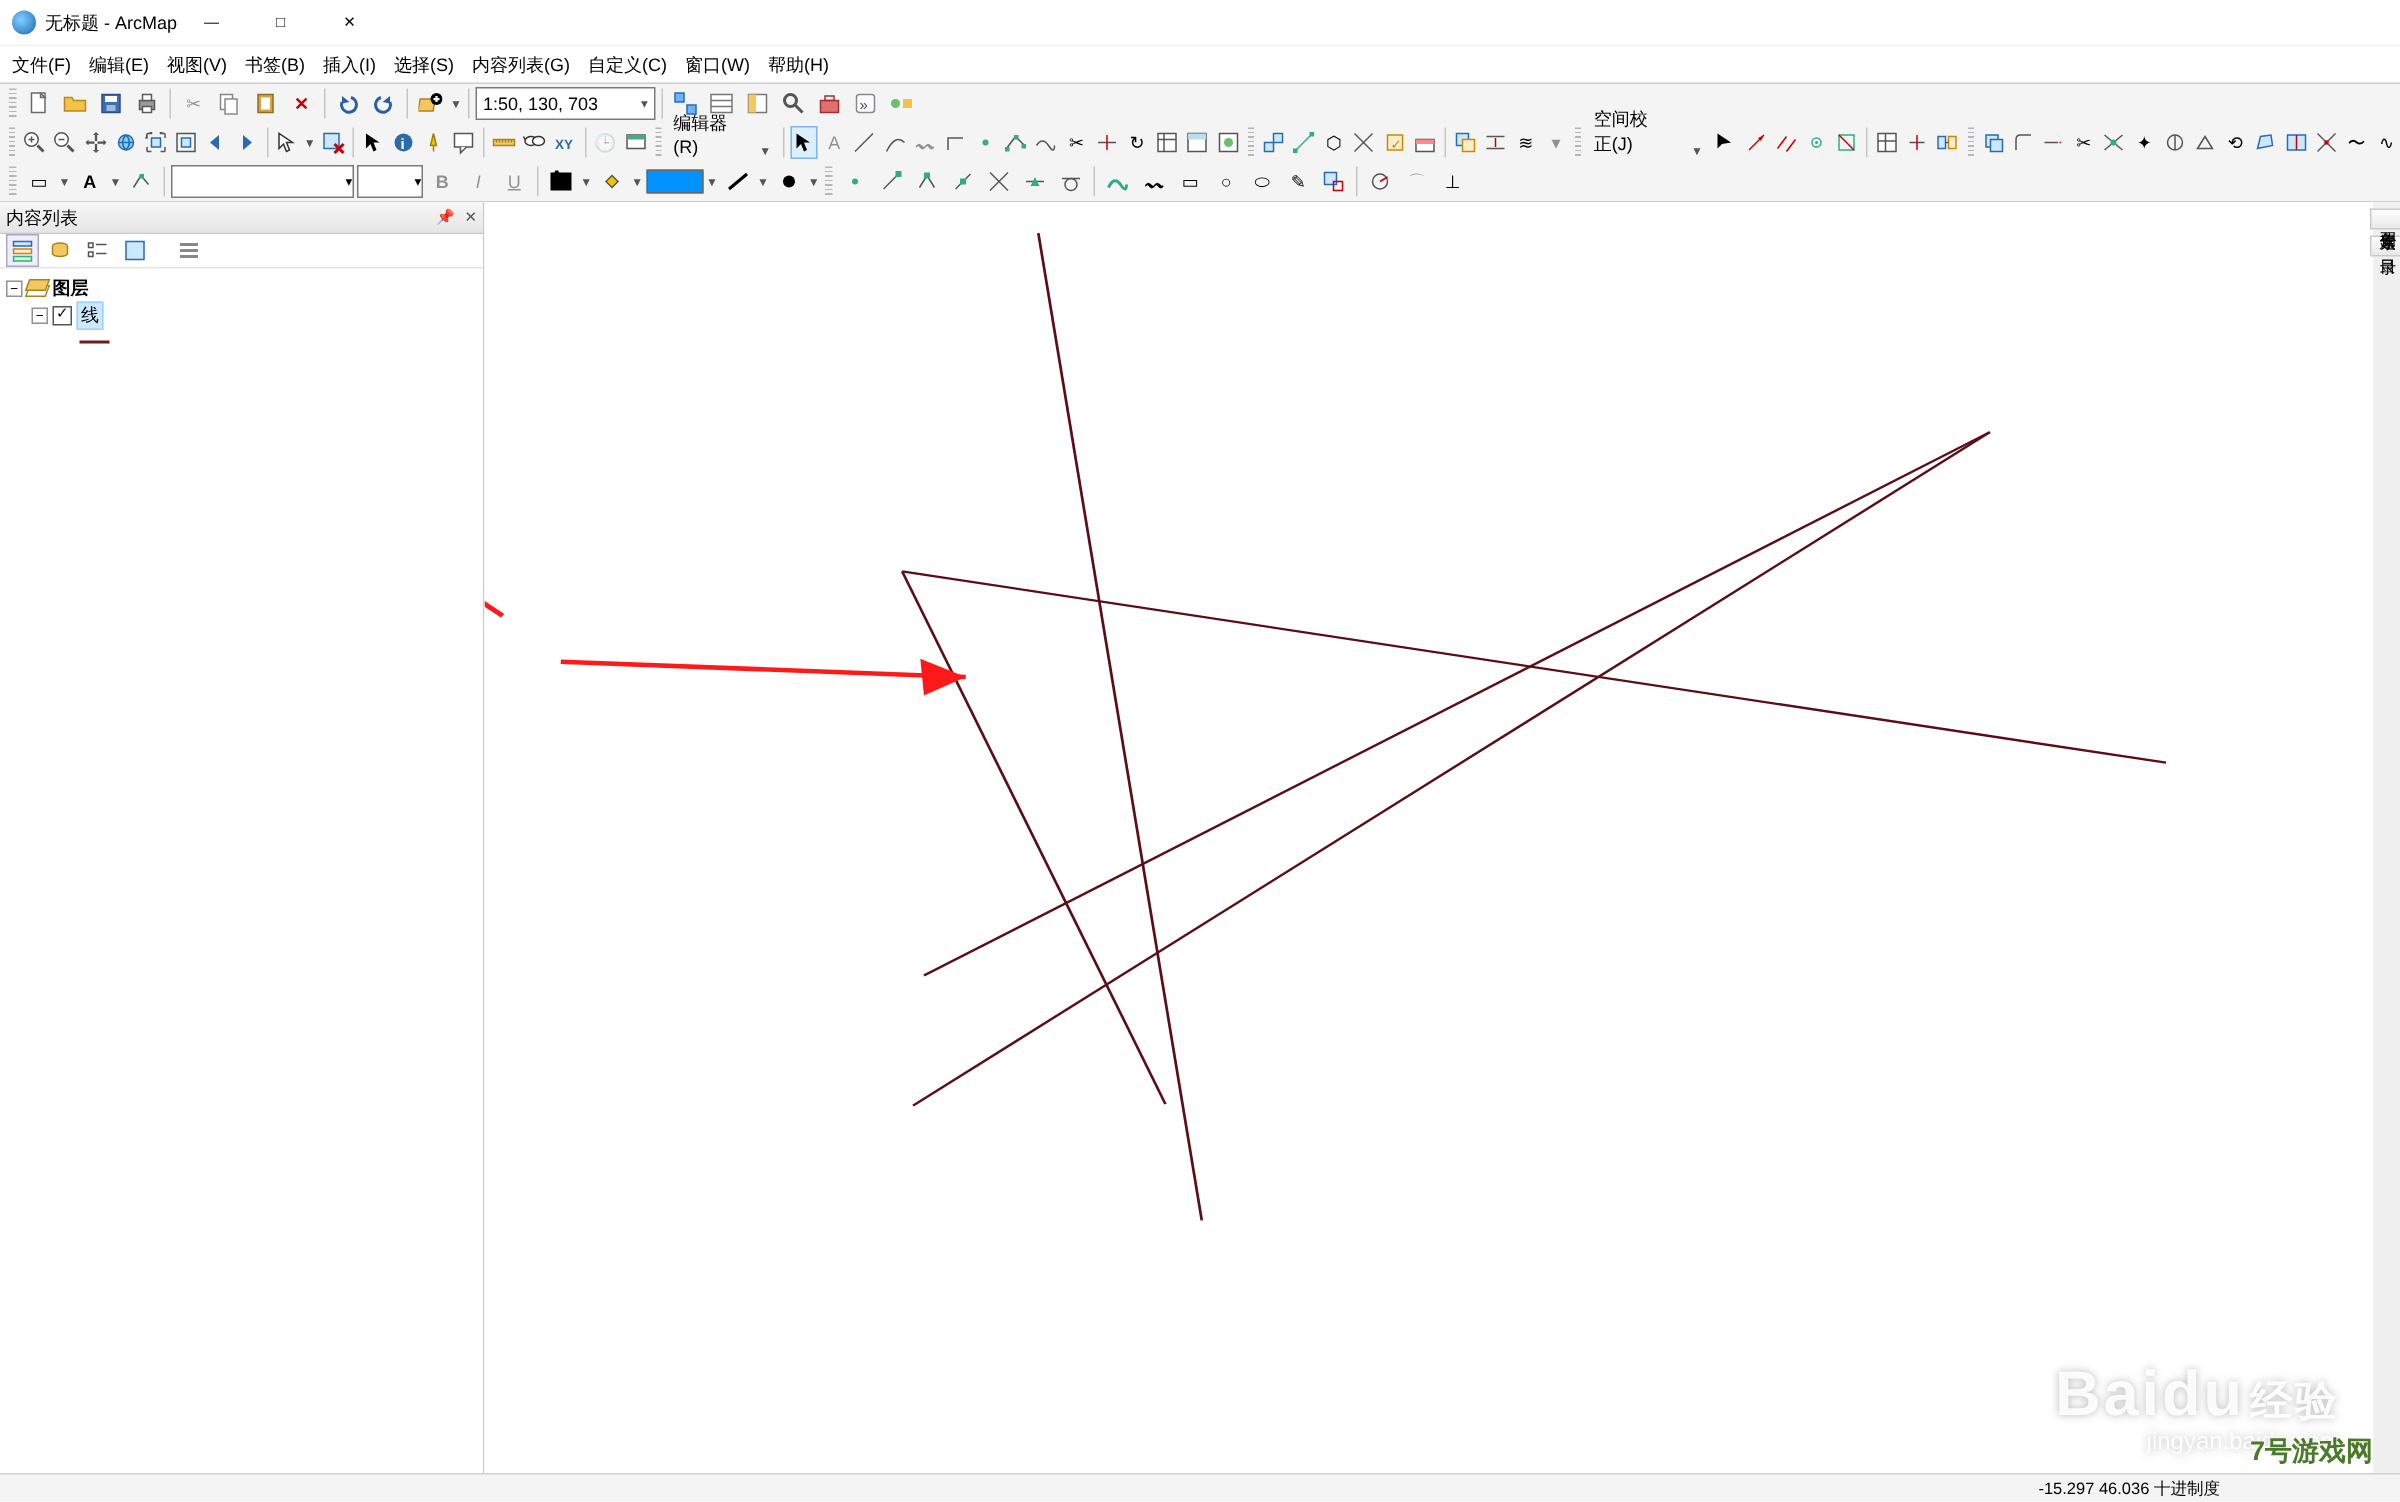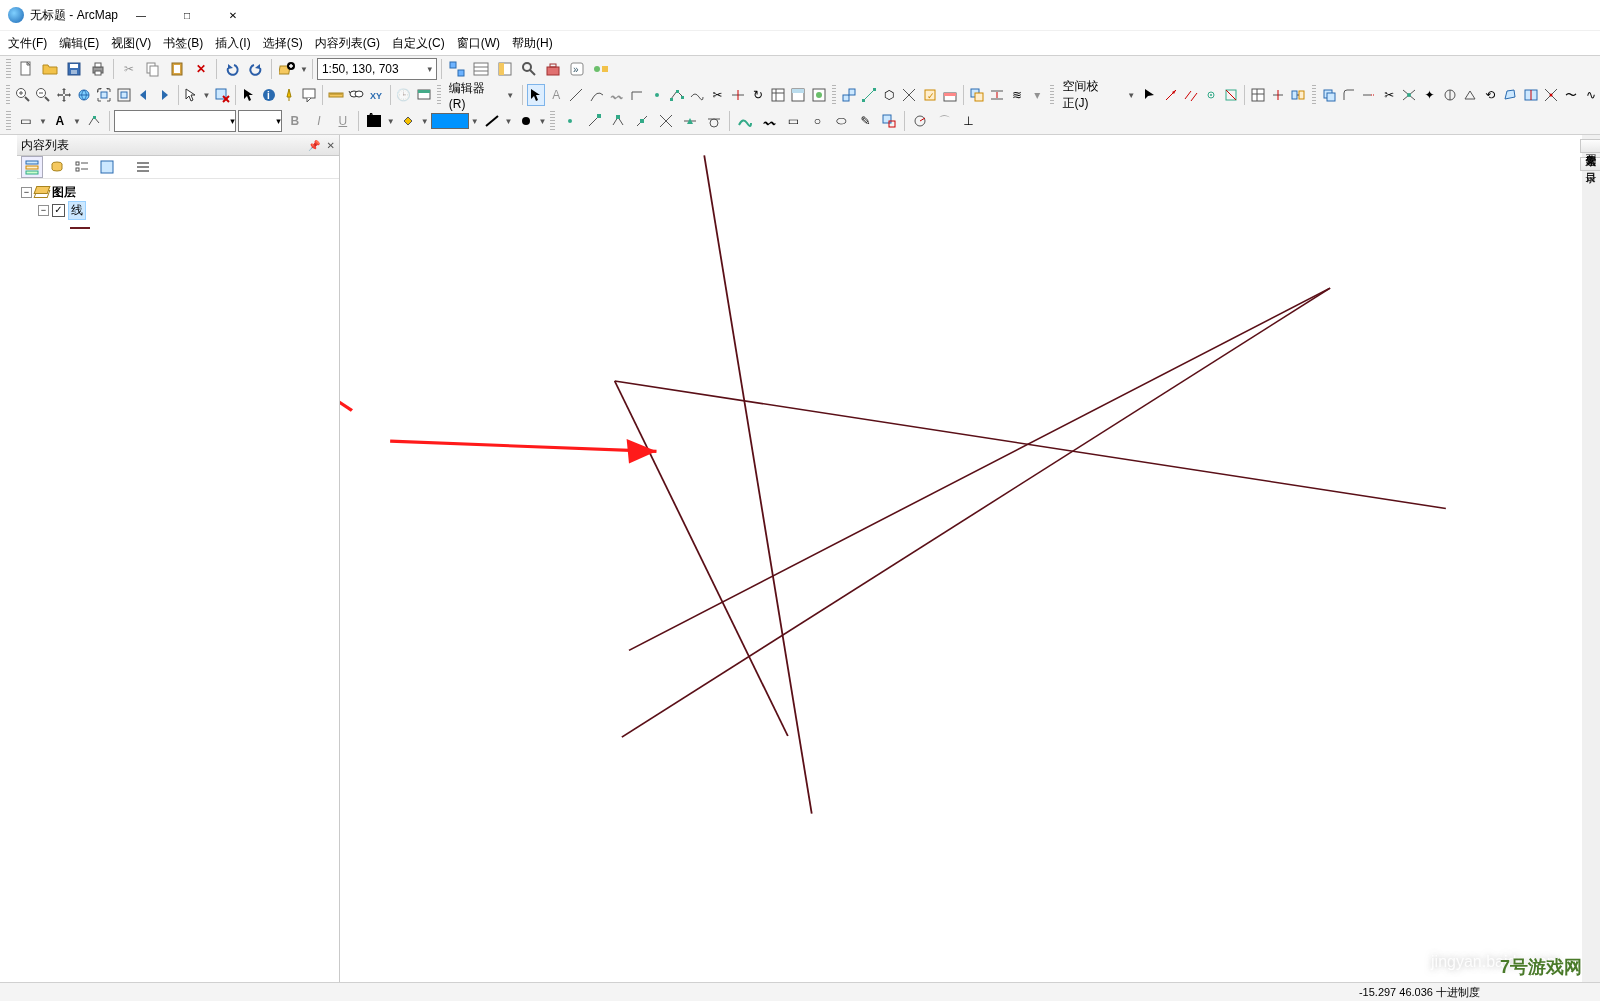"编辑器(R)" .label-btn { align-items: center -> flex-end }
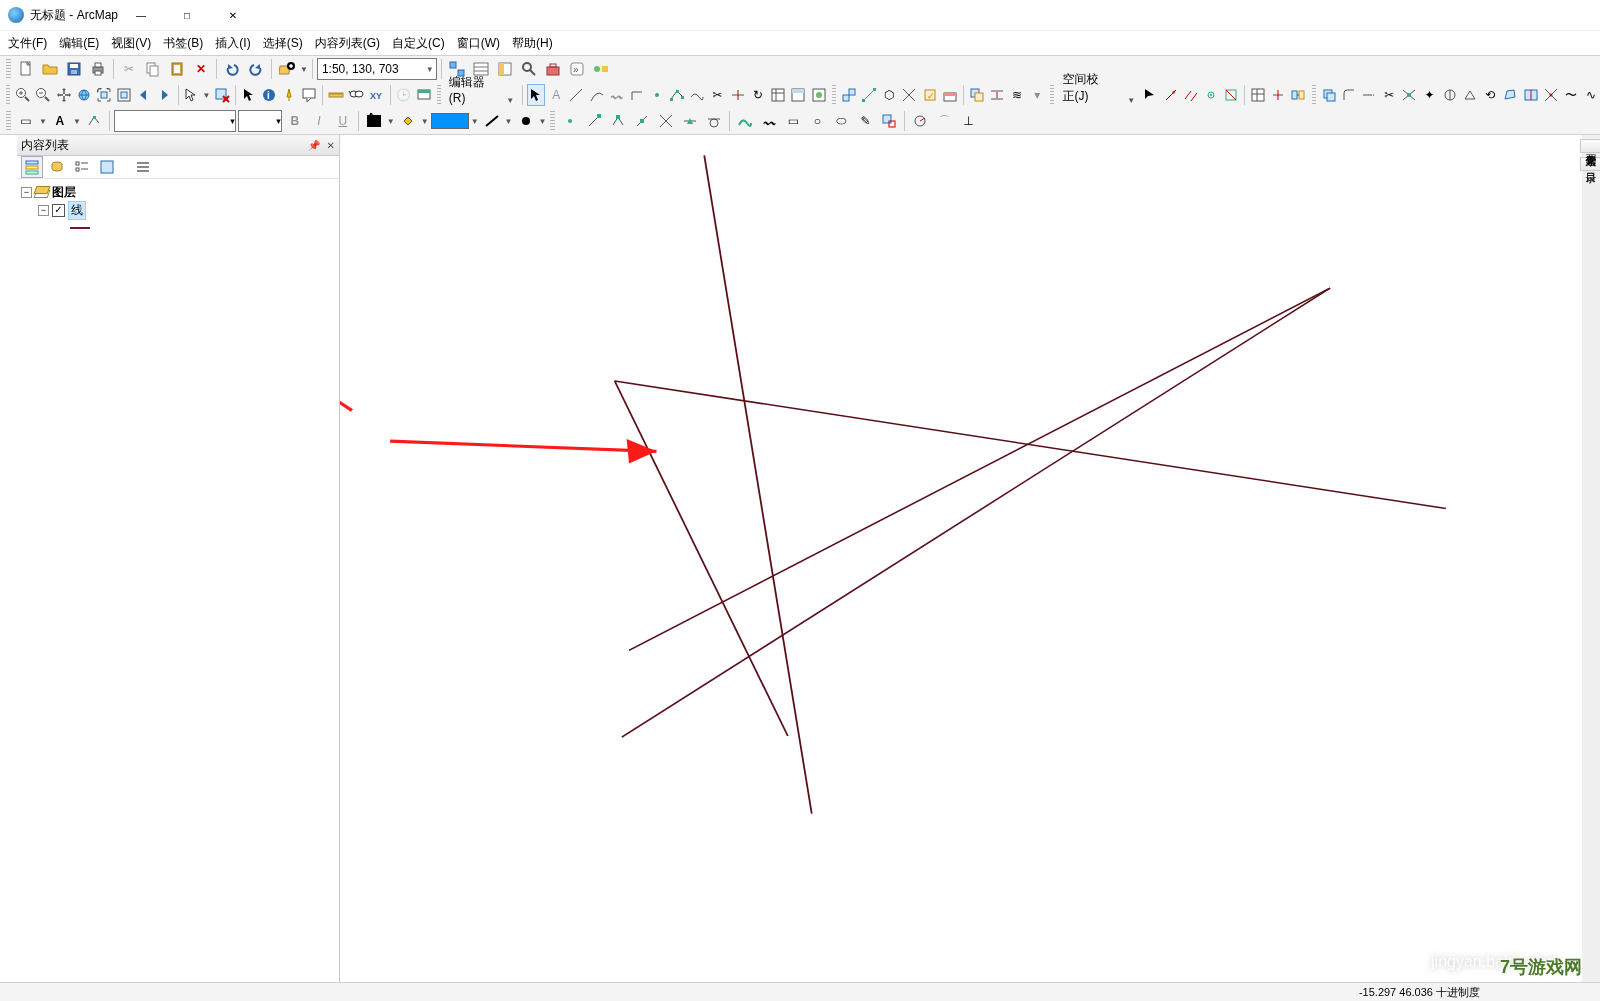"内容列表" .workspace { margin-left: 17px -> none }
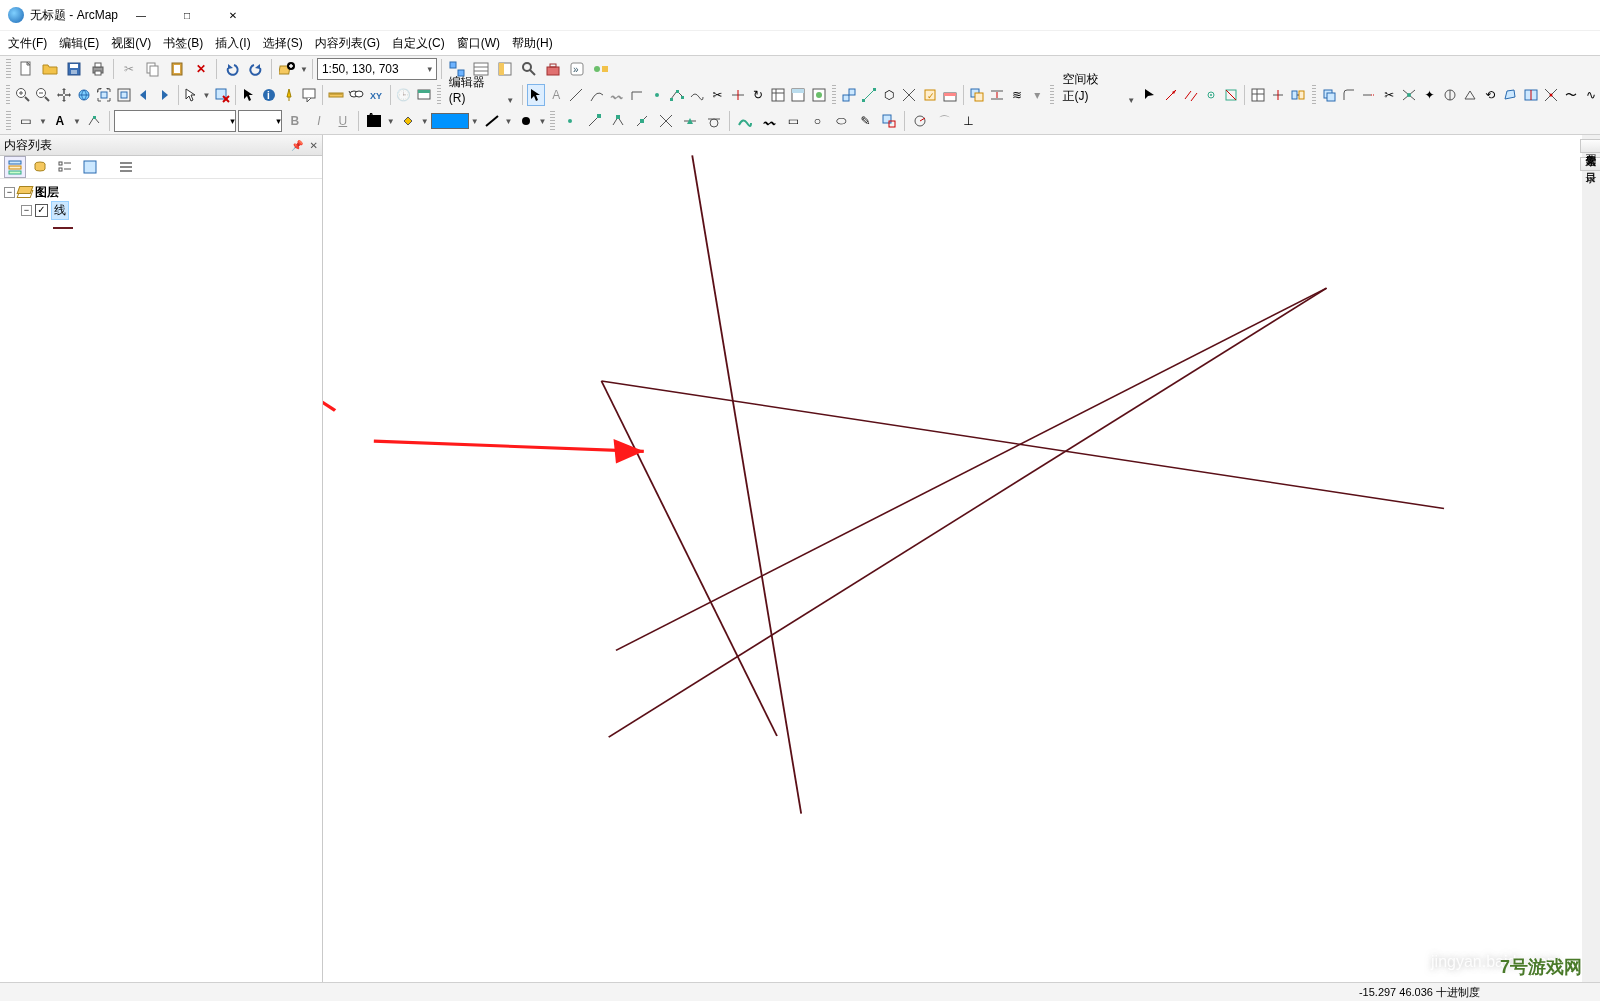"Baidu 经验" div { html: none -> <div><span>Baidu</span> <span>经验</span></div> }
